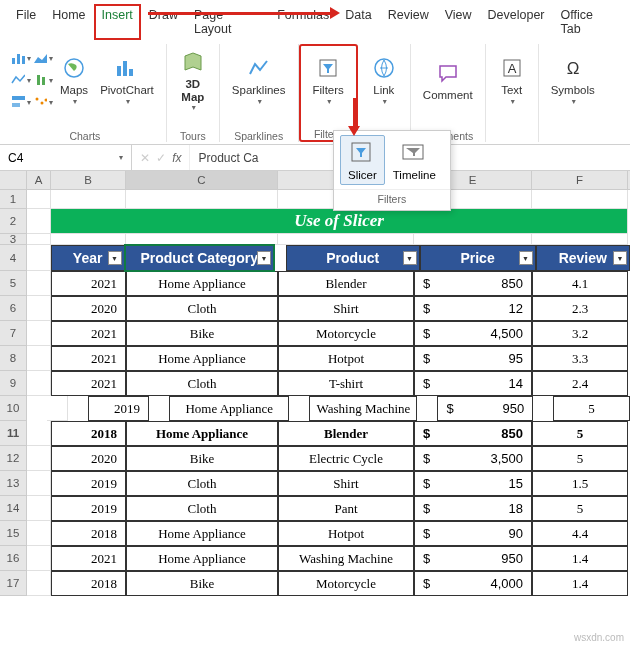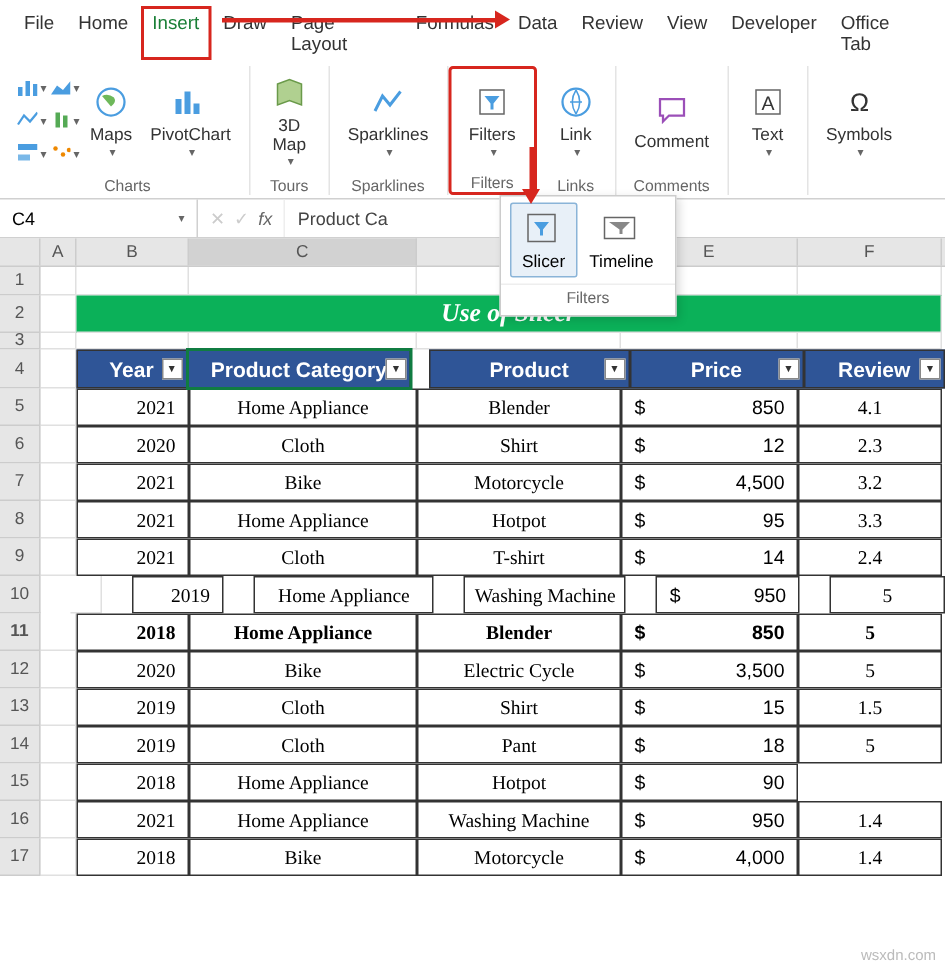"3D" div.ribbon-btn-label { font-weight: none -> bold }
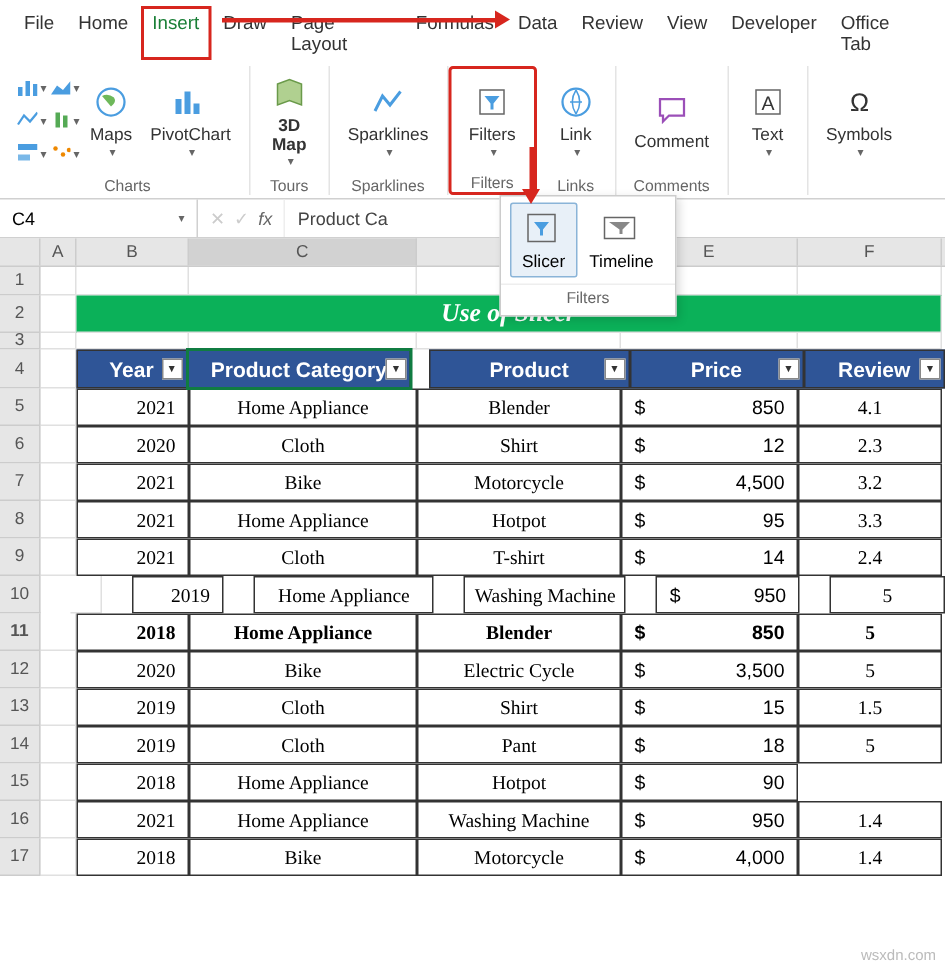"Charts" .group-label { margin-top: 2px -> 14px }
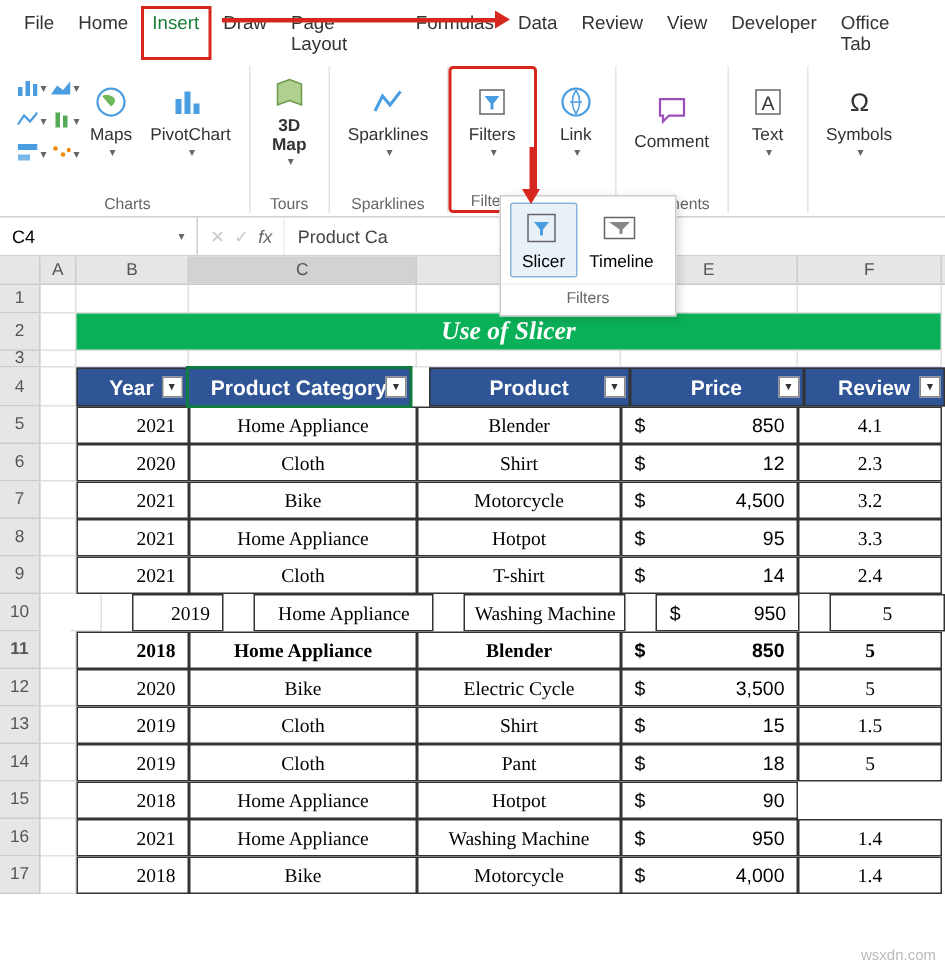"4.4" div.cell { html: none -> <div>4.4</div> }
